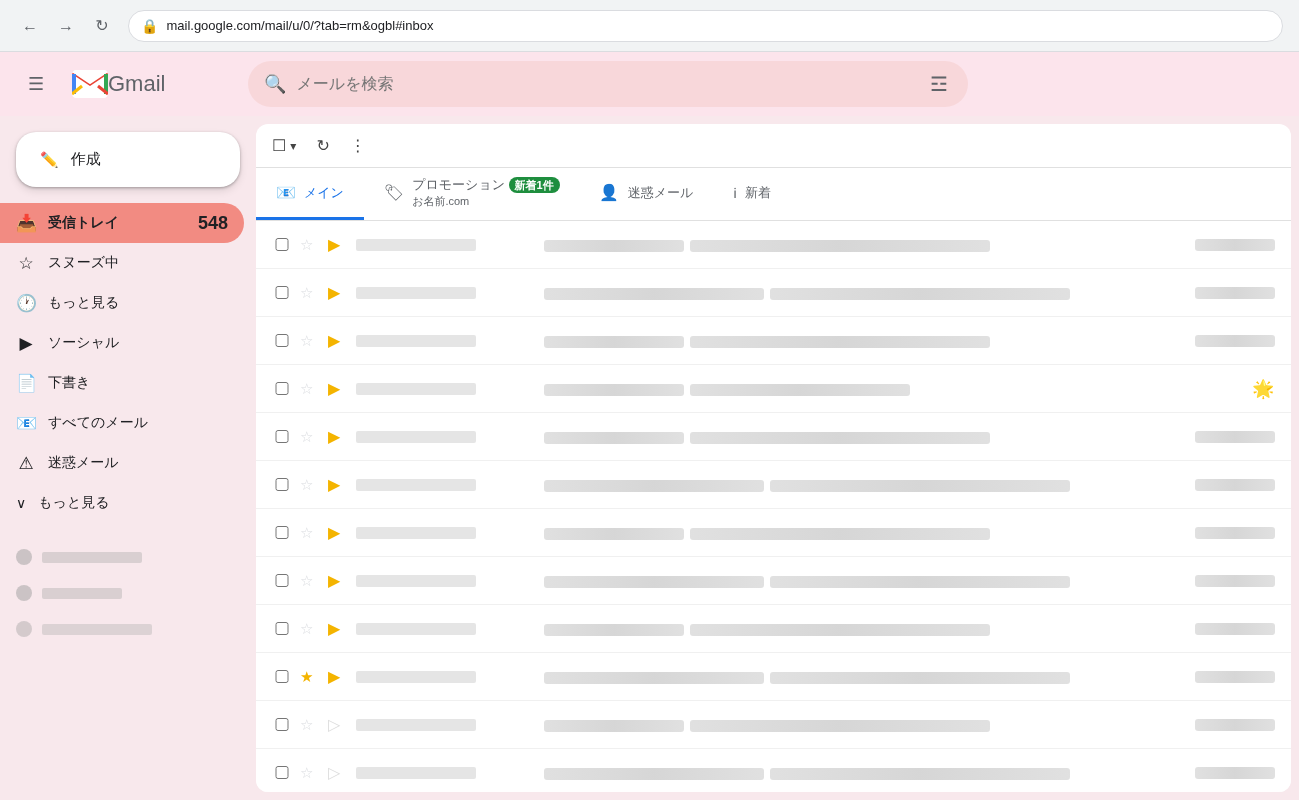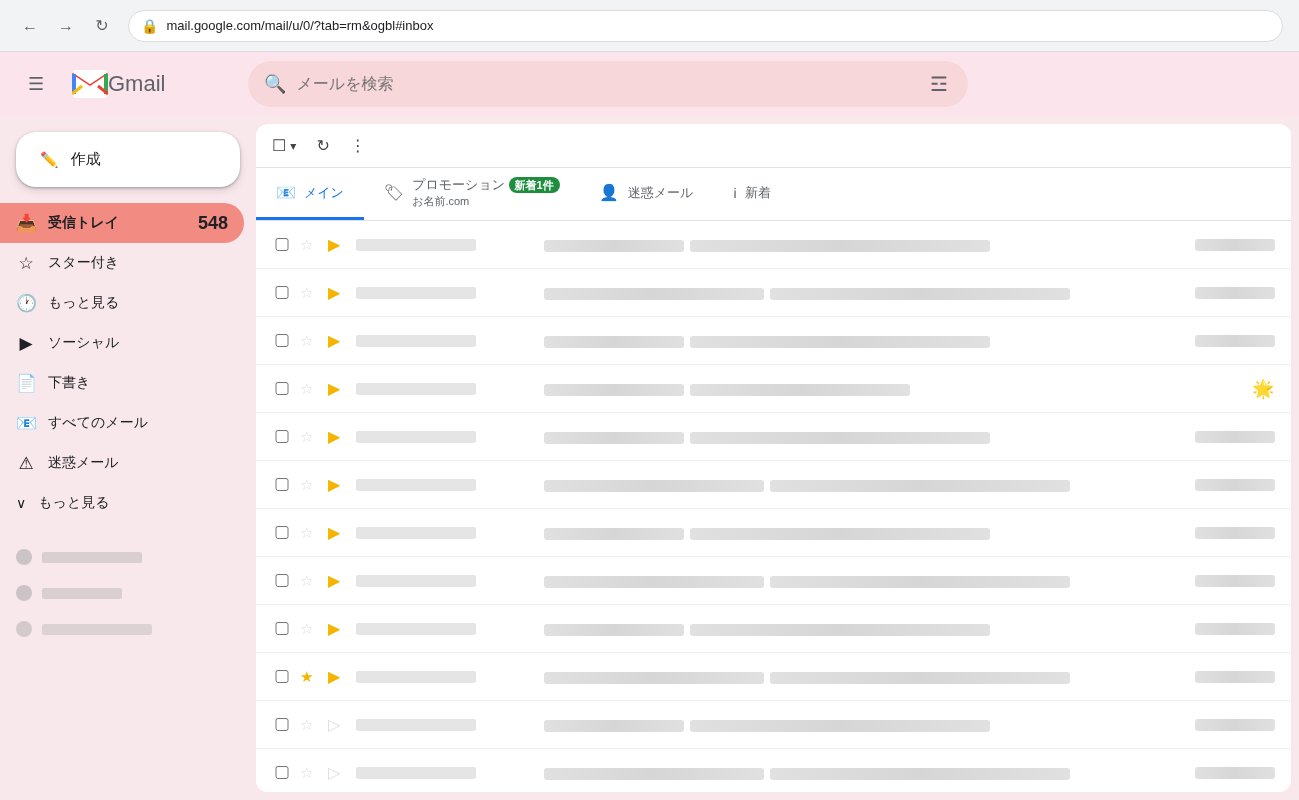"スター付き" span.sidebar-label { text: ター付き -> ヌーズ中 }
